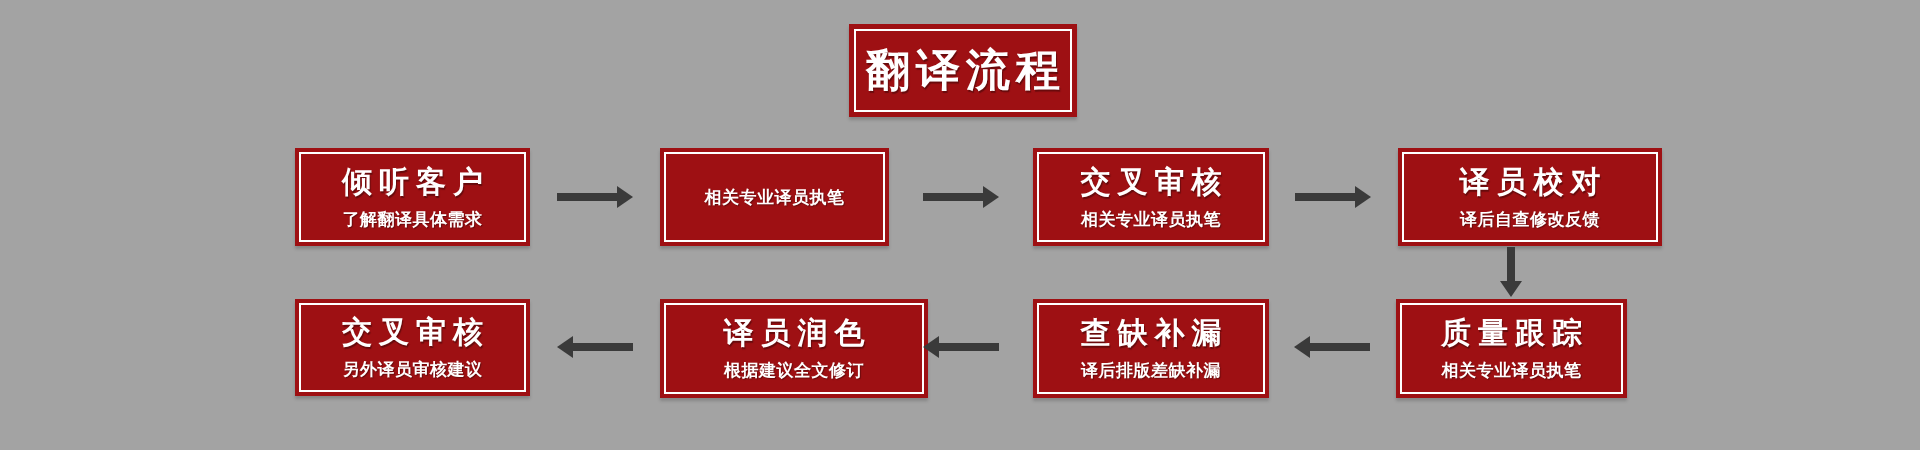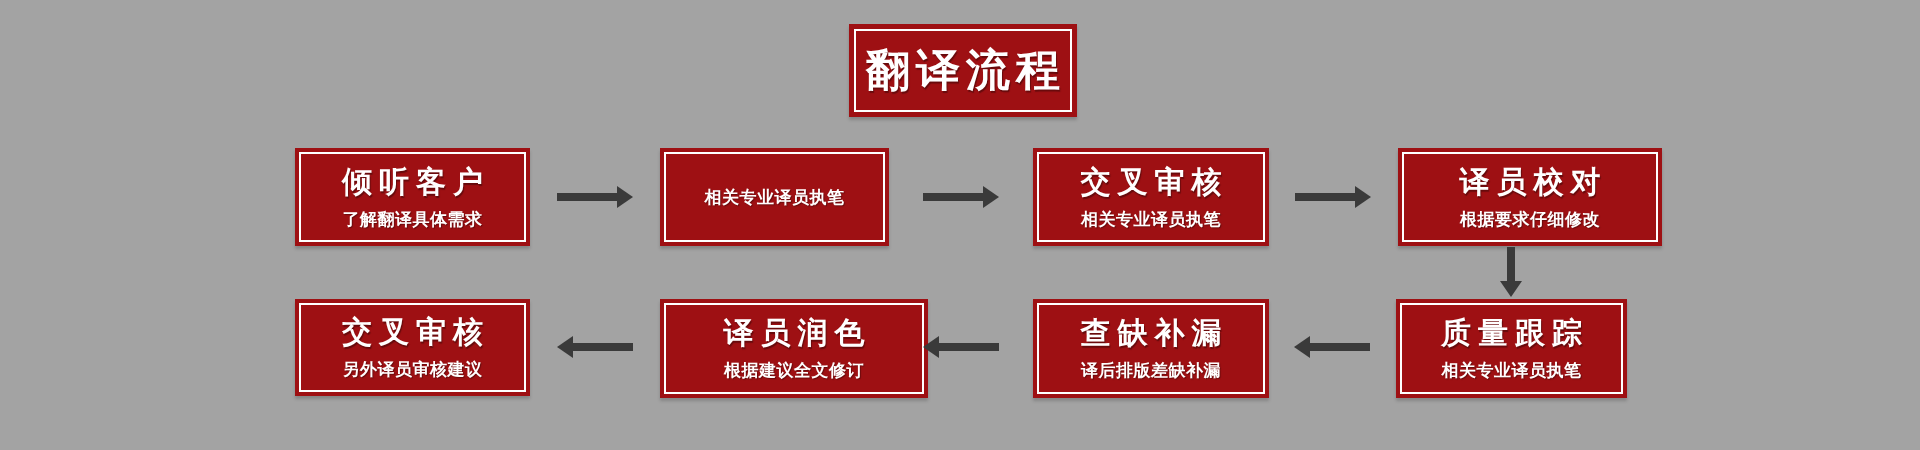"根据要求仔细修改" div.step-subtitle { text: 根据要求仔细修改 -> 译后自查修改反馈 }
